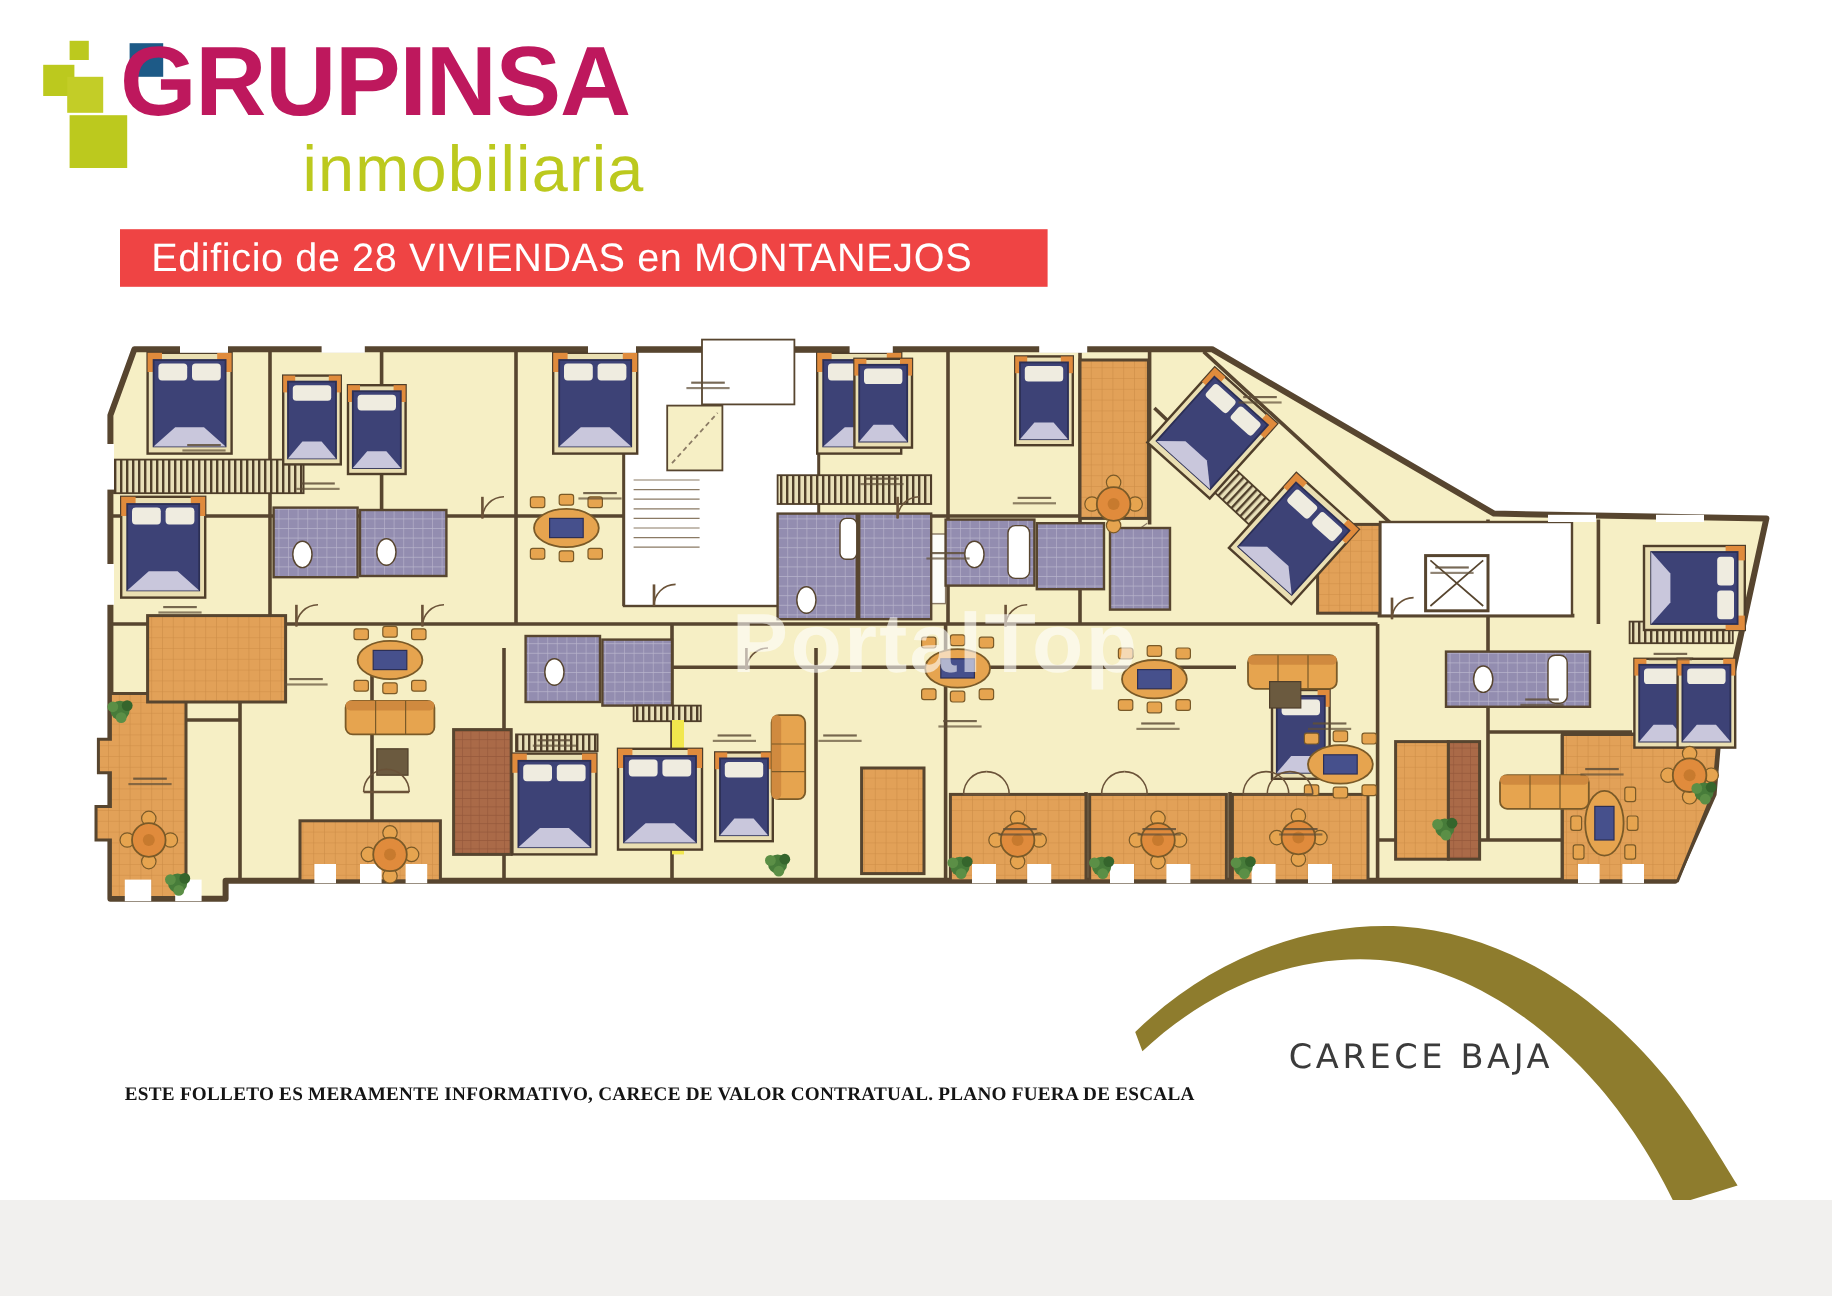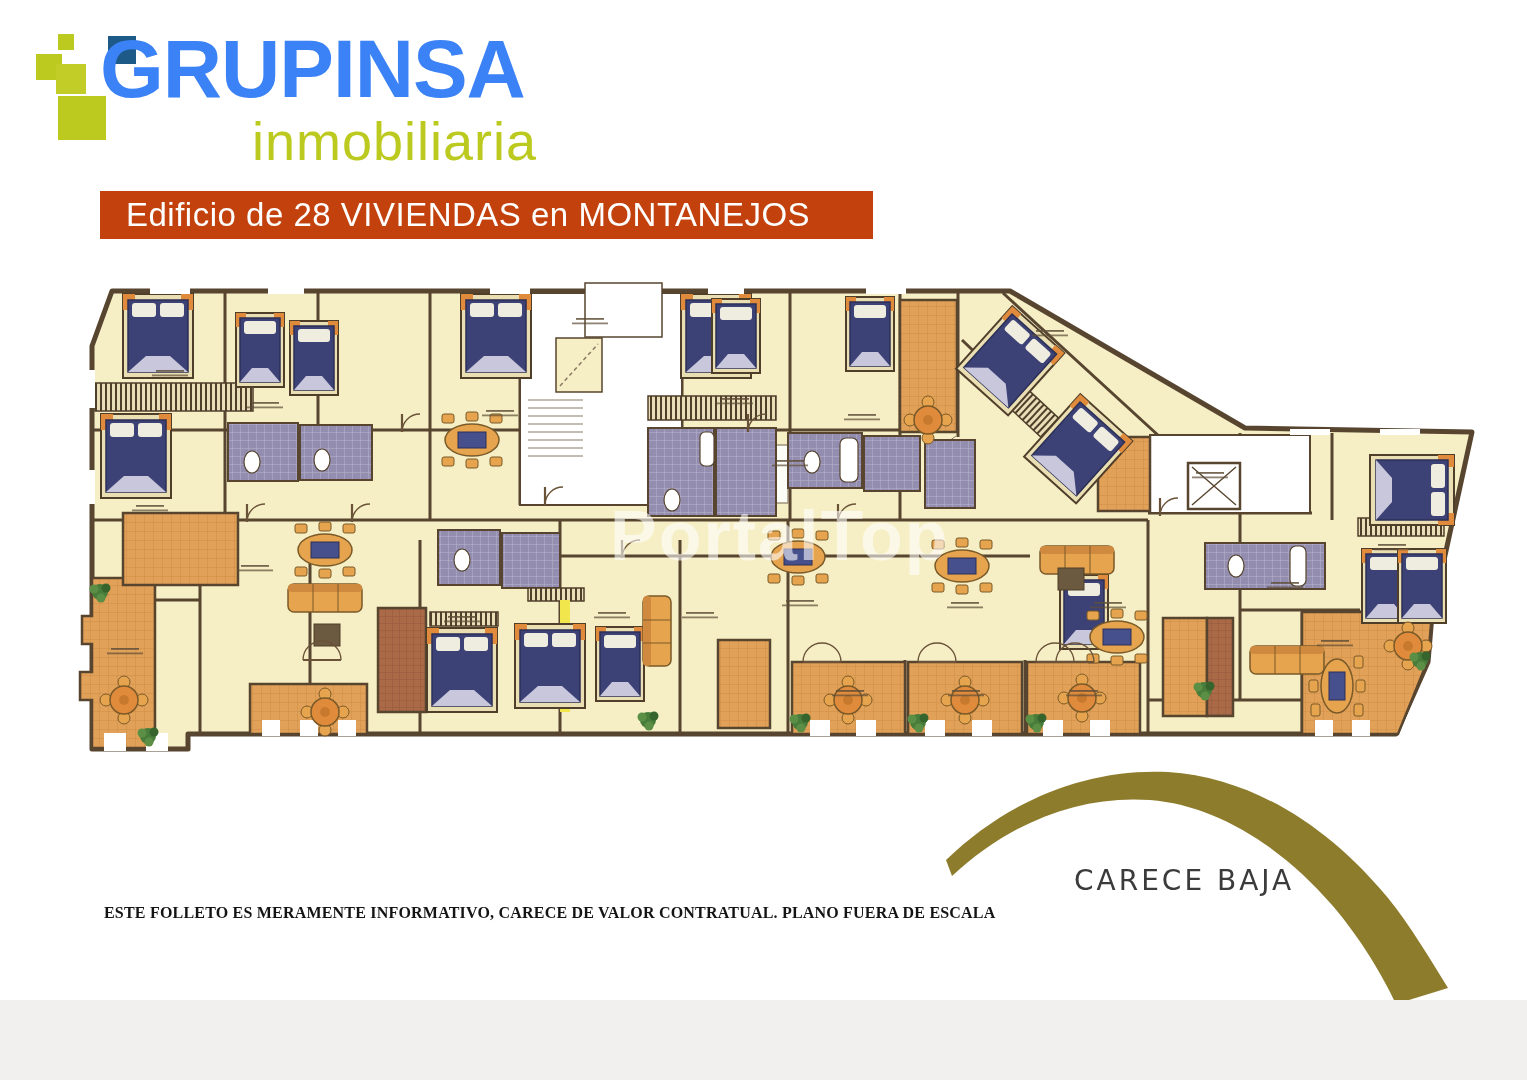"GRUPINSA" .wordmark { color: #3b82f6 -> #be185d }
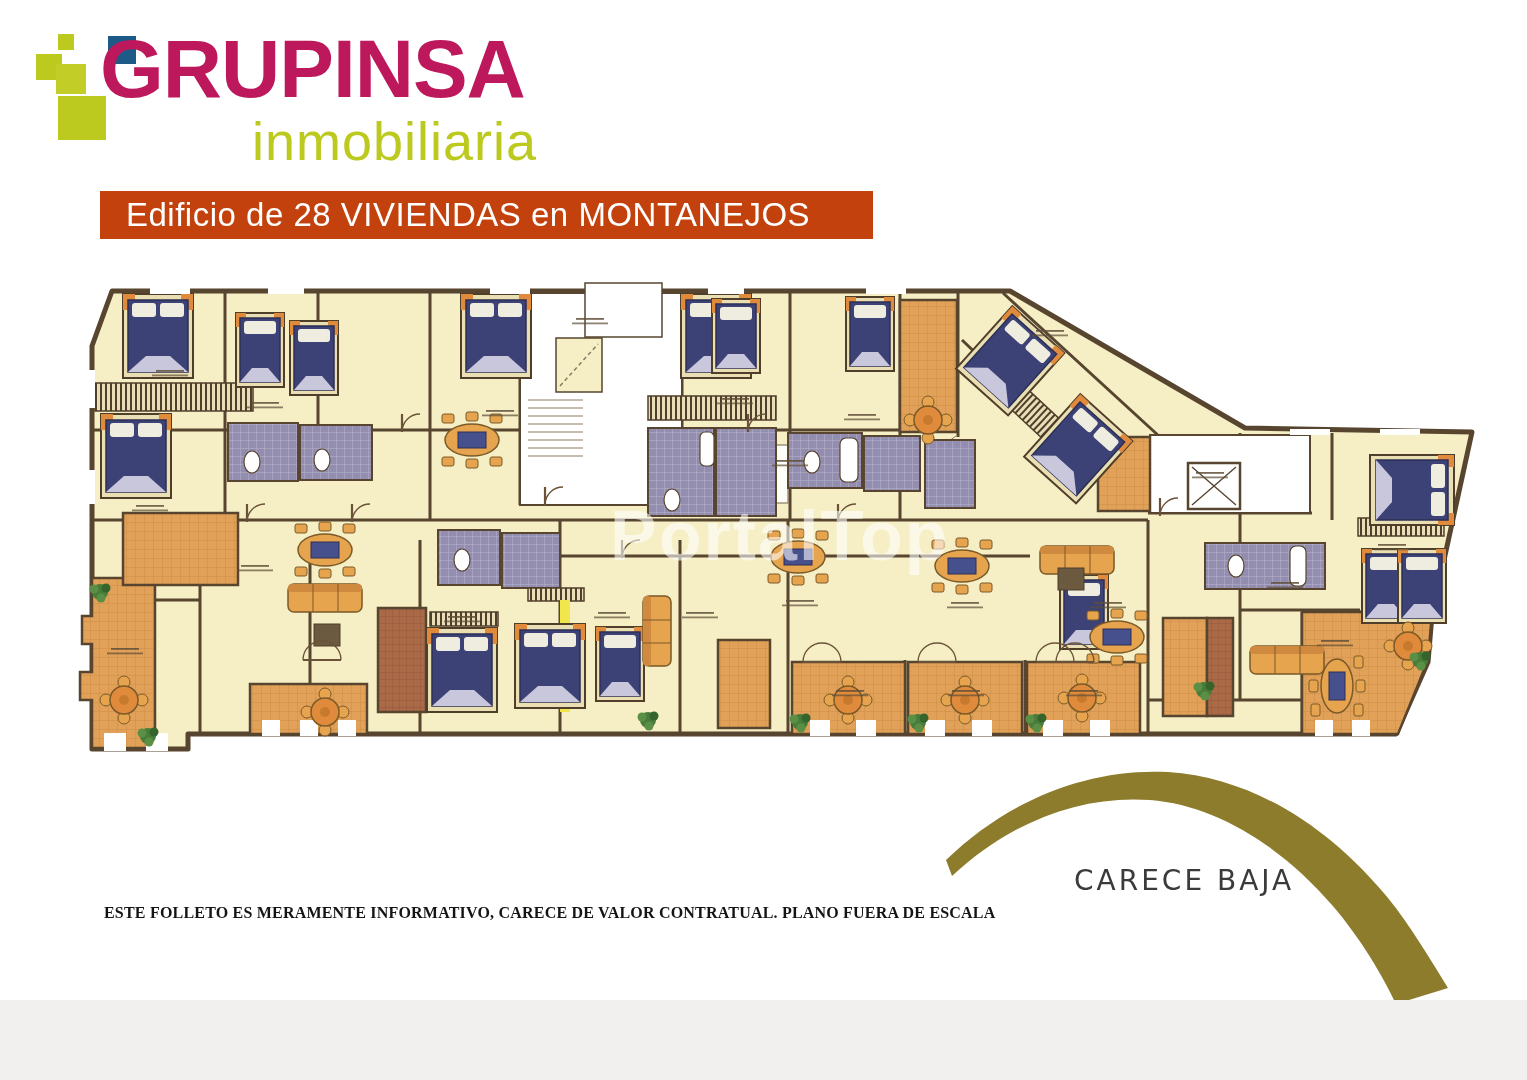"Edificio de 28 VIVIENDAS en" .banner { background: #c2410c -> #ef4444 }
